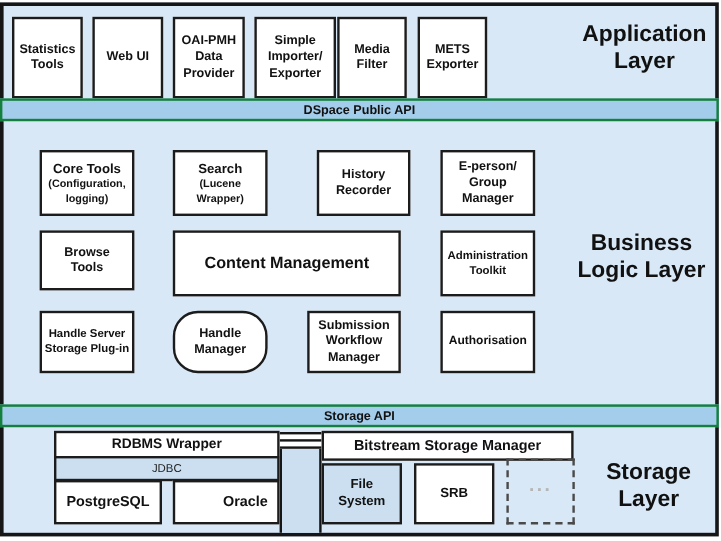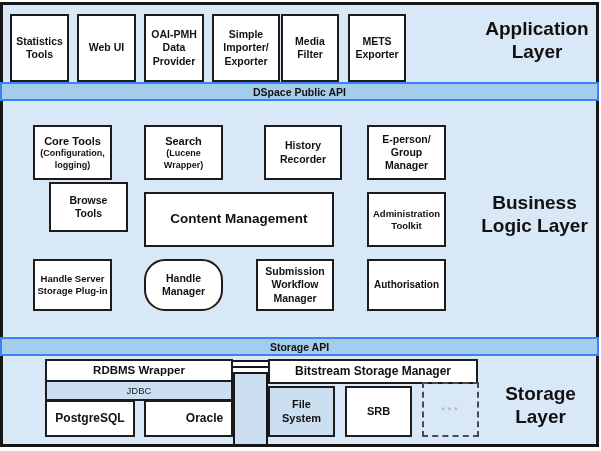"DSpace Public API" .bar { border: 2px solid #3b82f6 -> 2px solid #15803d }
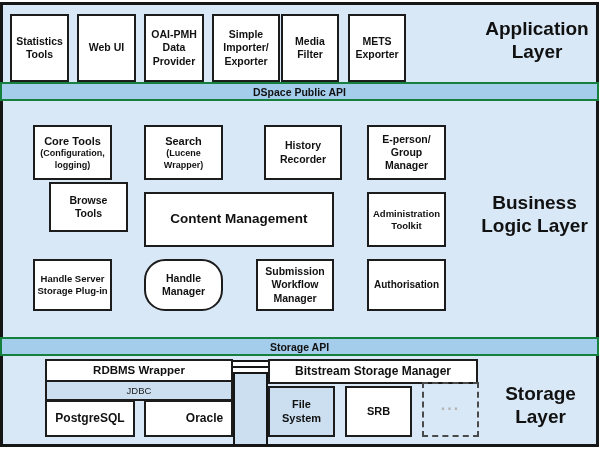"Browse" .b-browse { margin-left: 16px -> none; top: 182px -> 192px }
